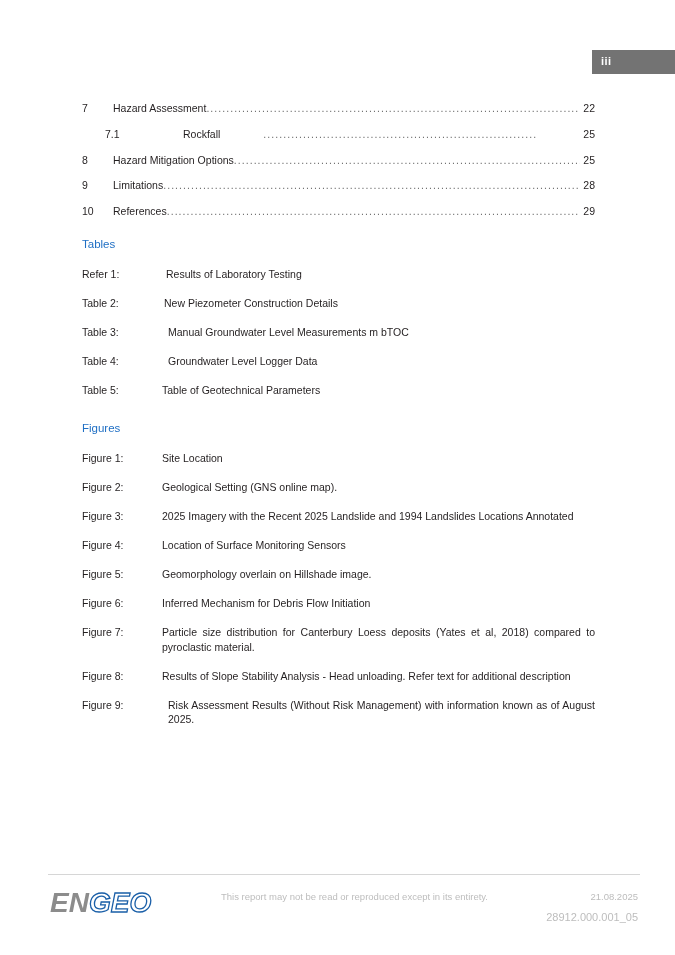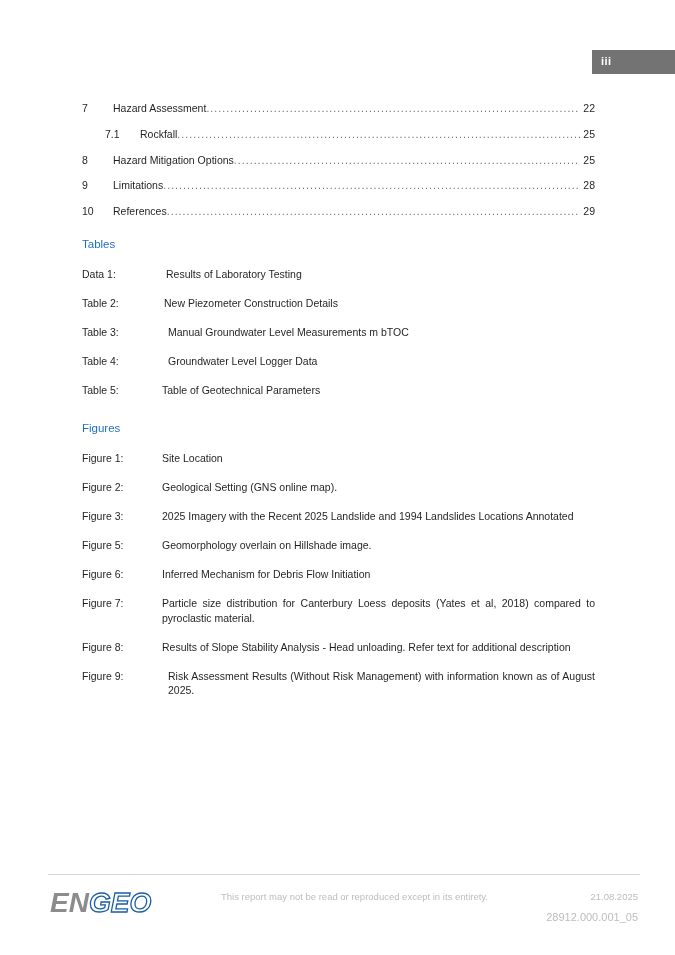"7.1" .toc-row.level2 { gap: none -> 43px }
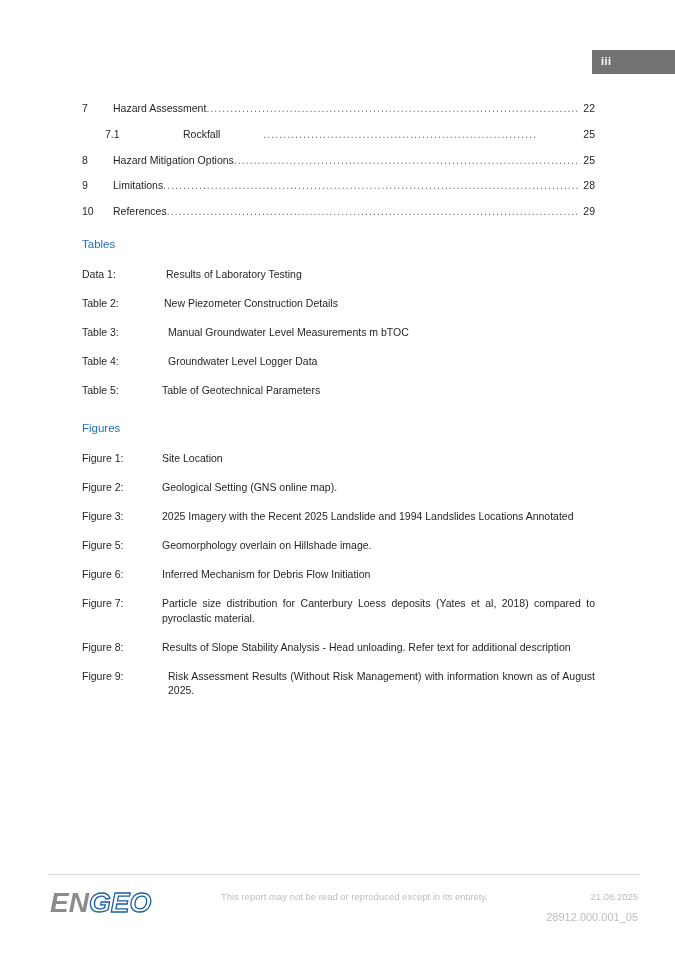"Data 1:" span.caption-label { text: Data -> Refer }
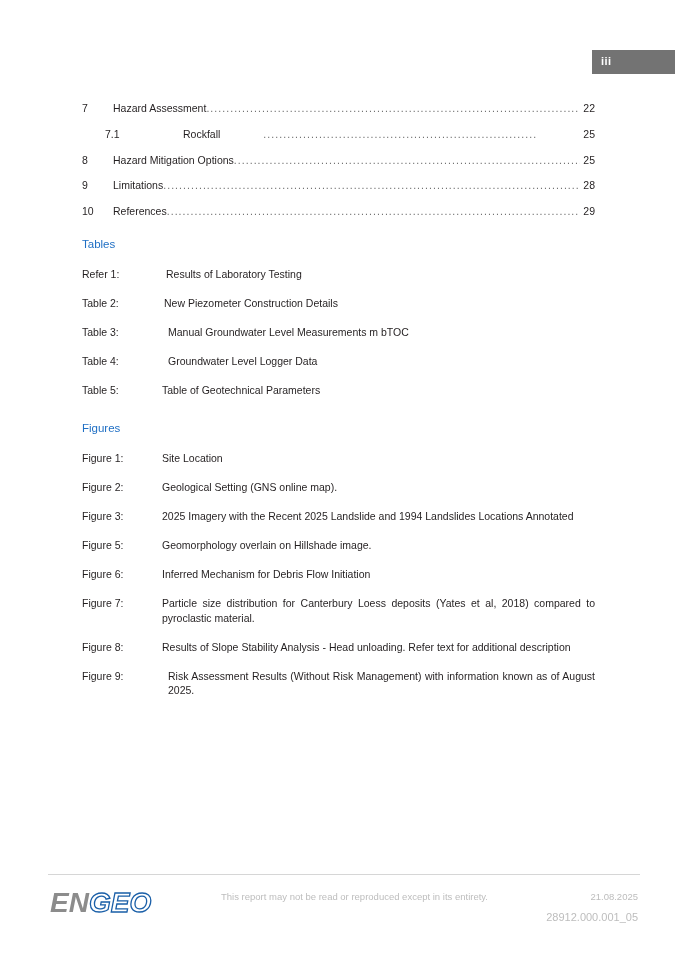"Figure 4:" div.caption-row { html: none -> <div> <span>Figure 4:</span> <span>Location of Surface Monitoring Sensors</span> </div> }
